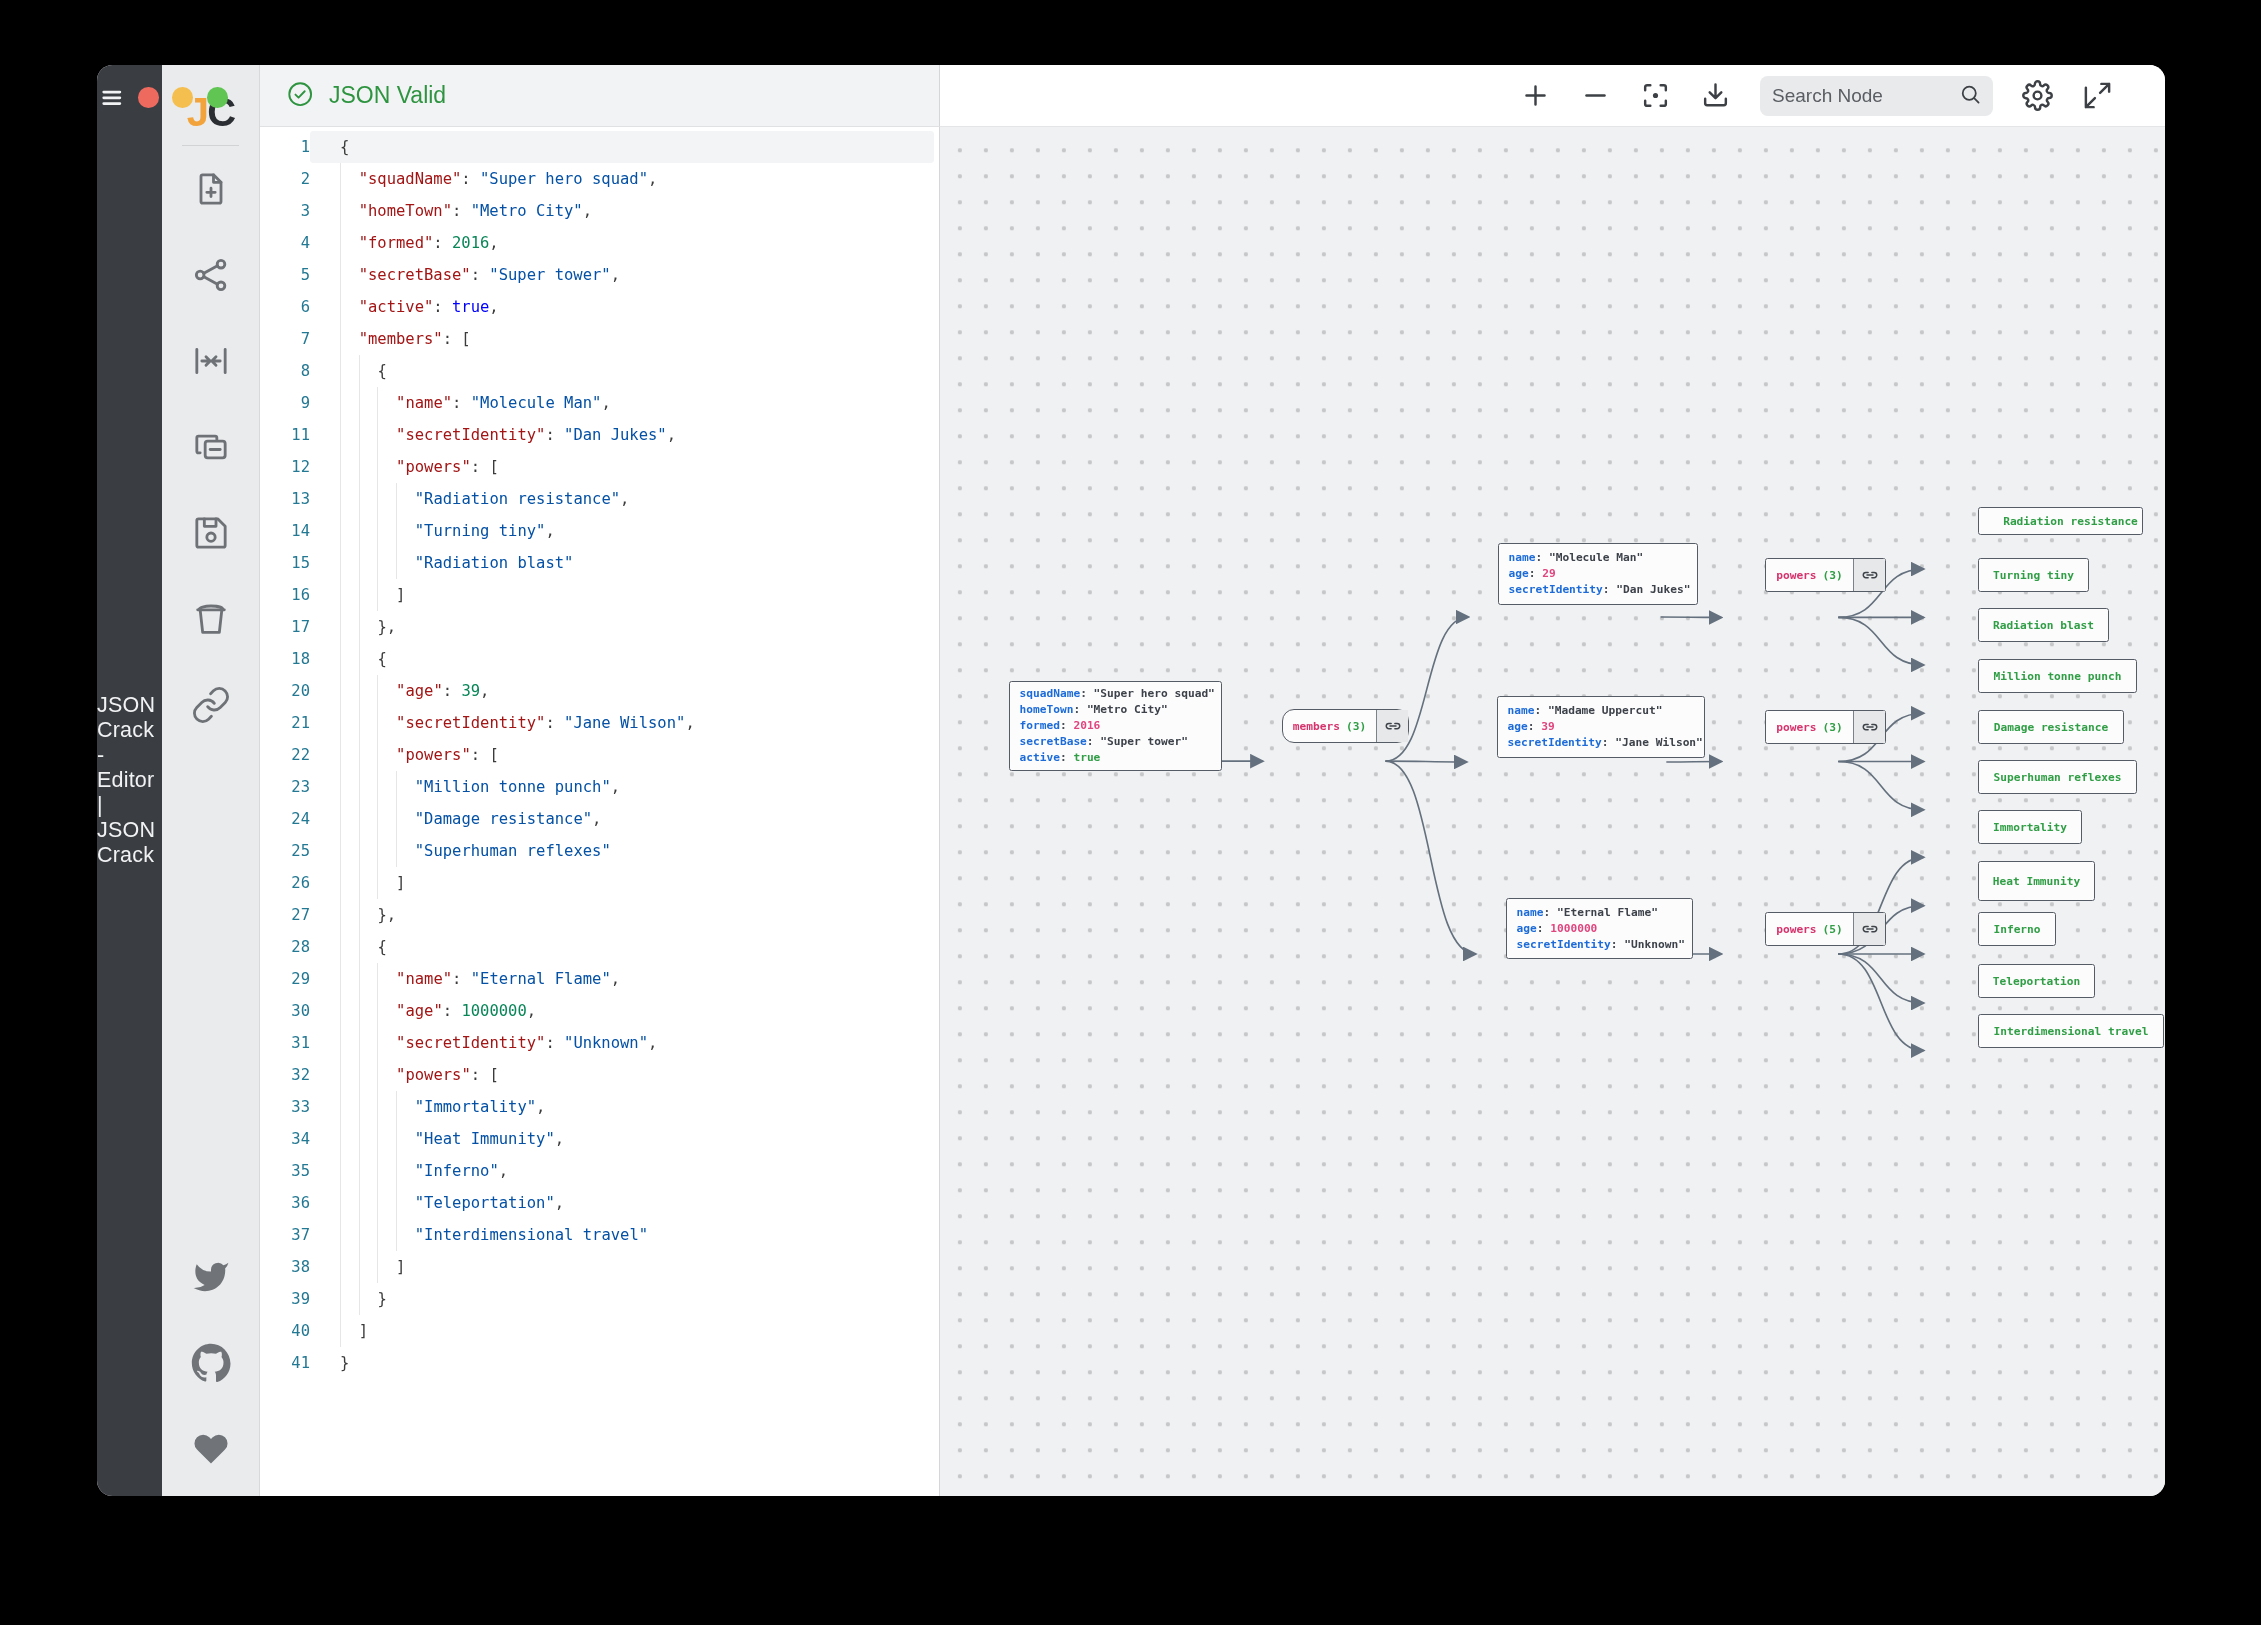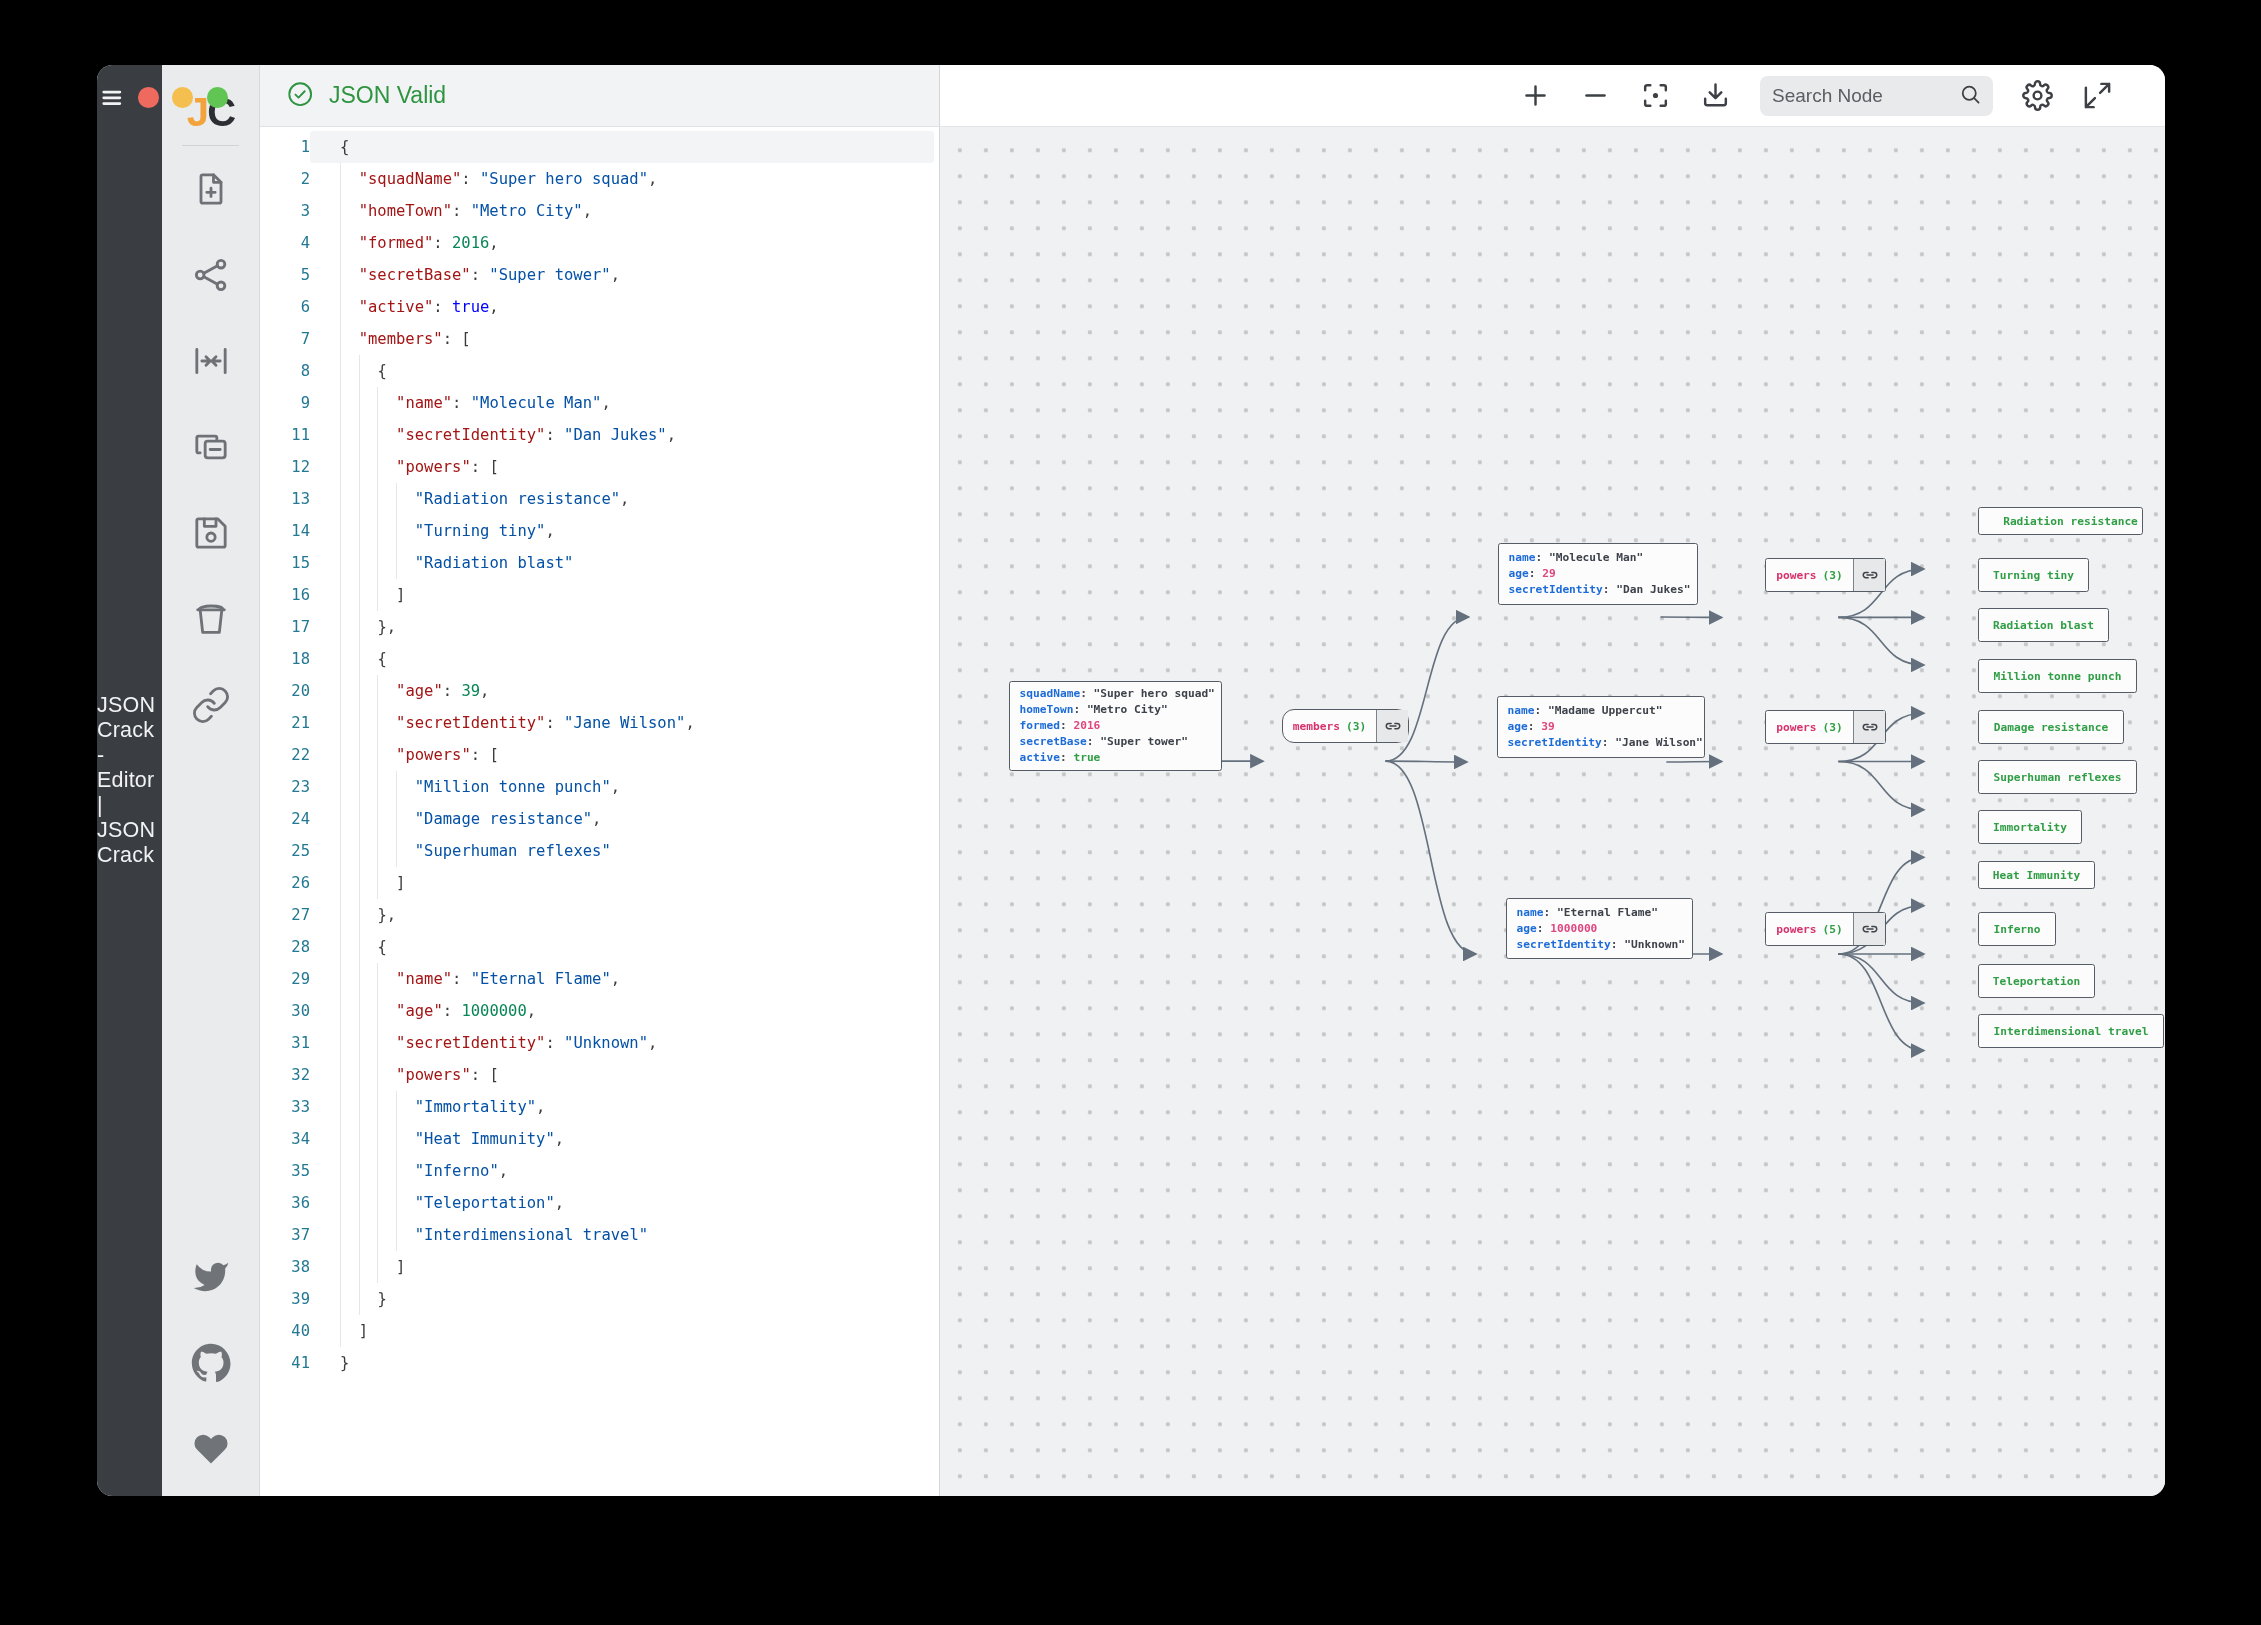"Heat Immunity" div.gnode { height: 28px -> 40px }
